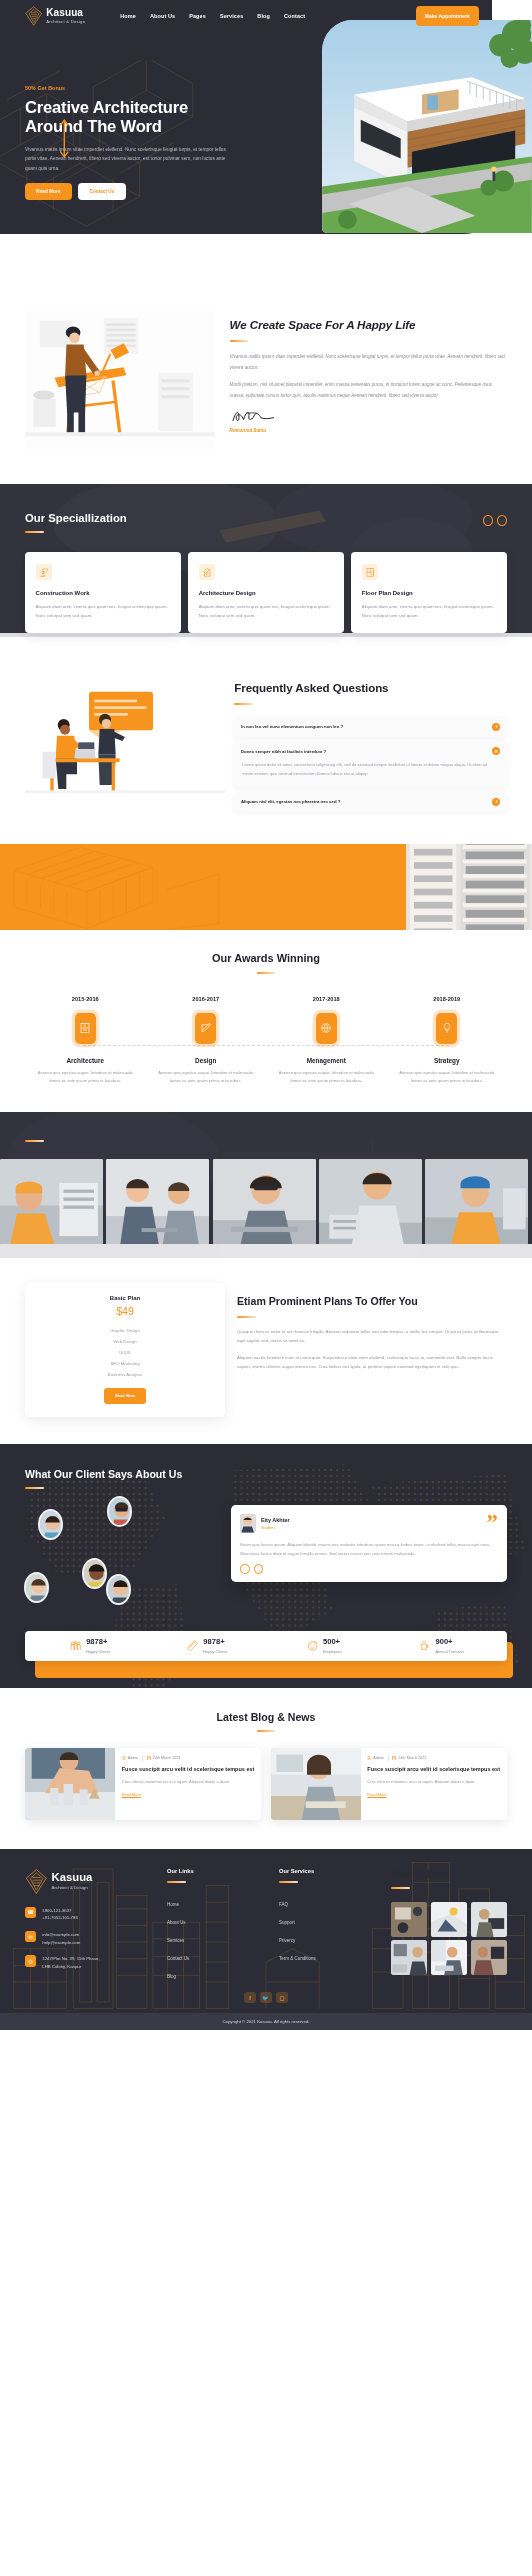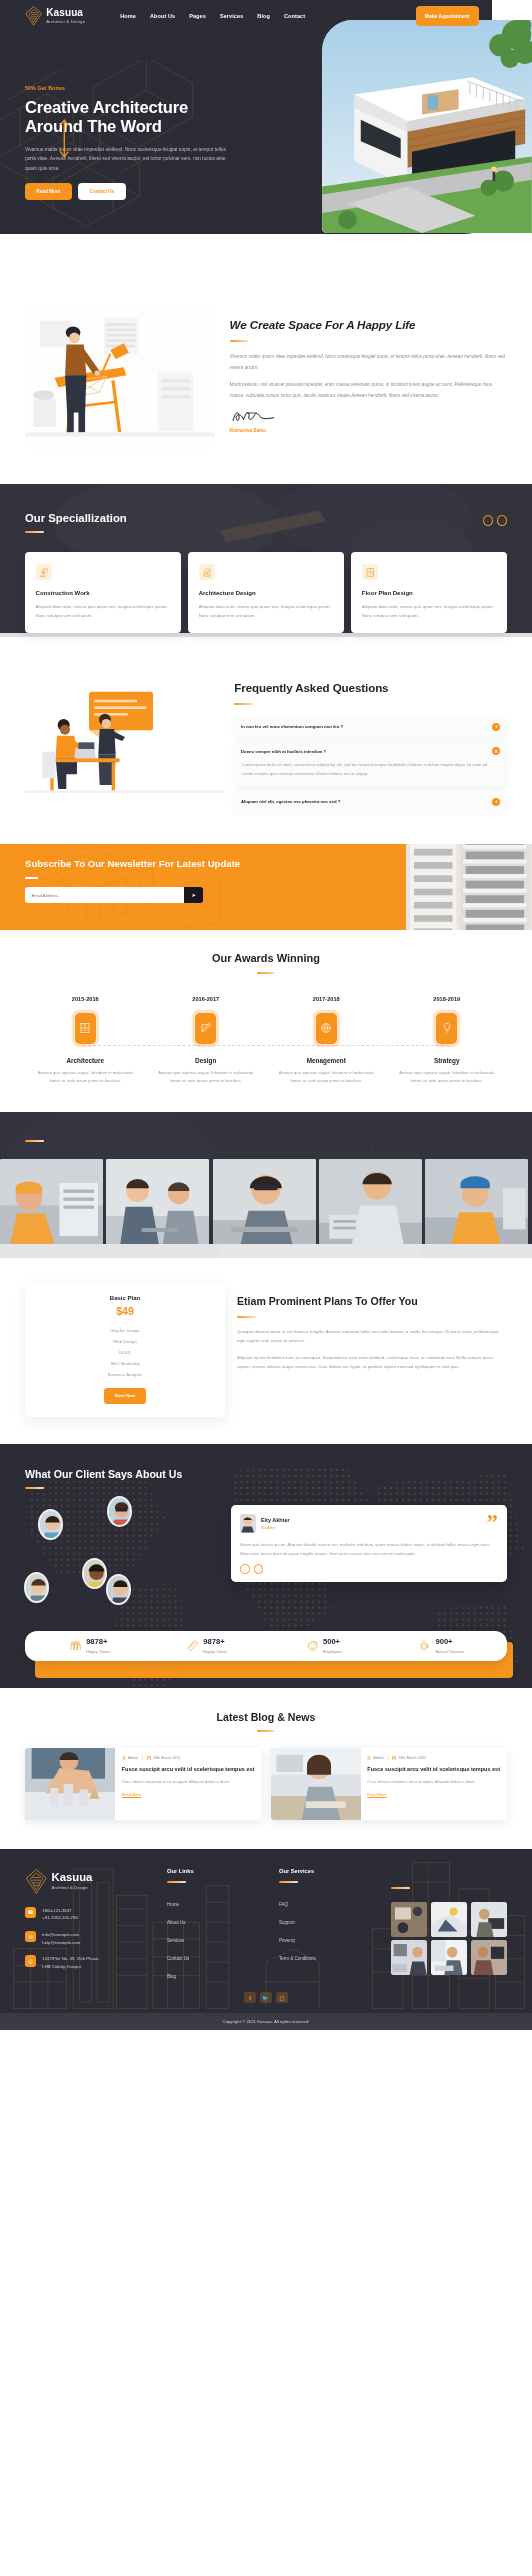"Subscribe To Our Newsletter For" div.news-inner { html: <div> <h2>Subscribe To Our Newsletter For Latest Update</h2> <div></div> <div> <input> <button>➤</button> </div> </div> -> none }
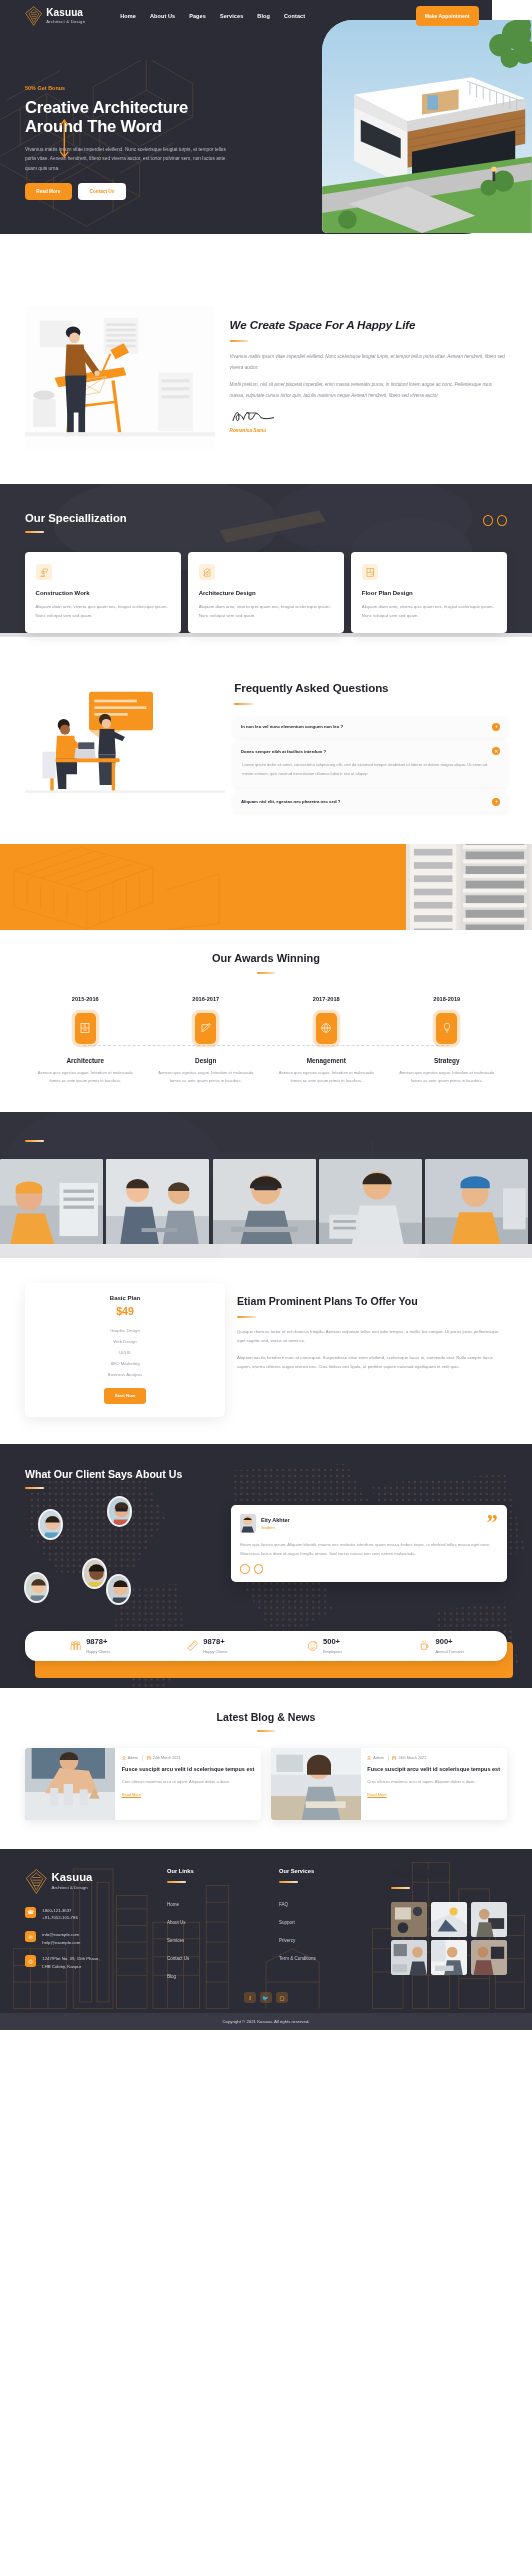"$49" .plan .price { font-weight: bold -> normal }
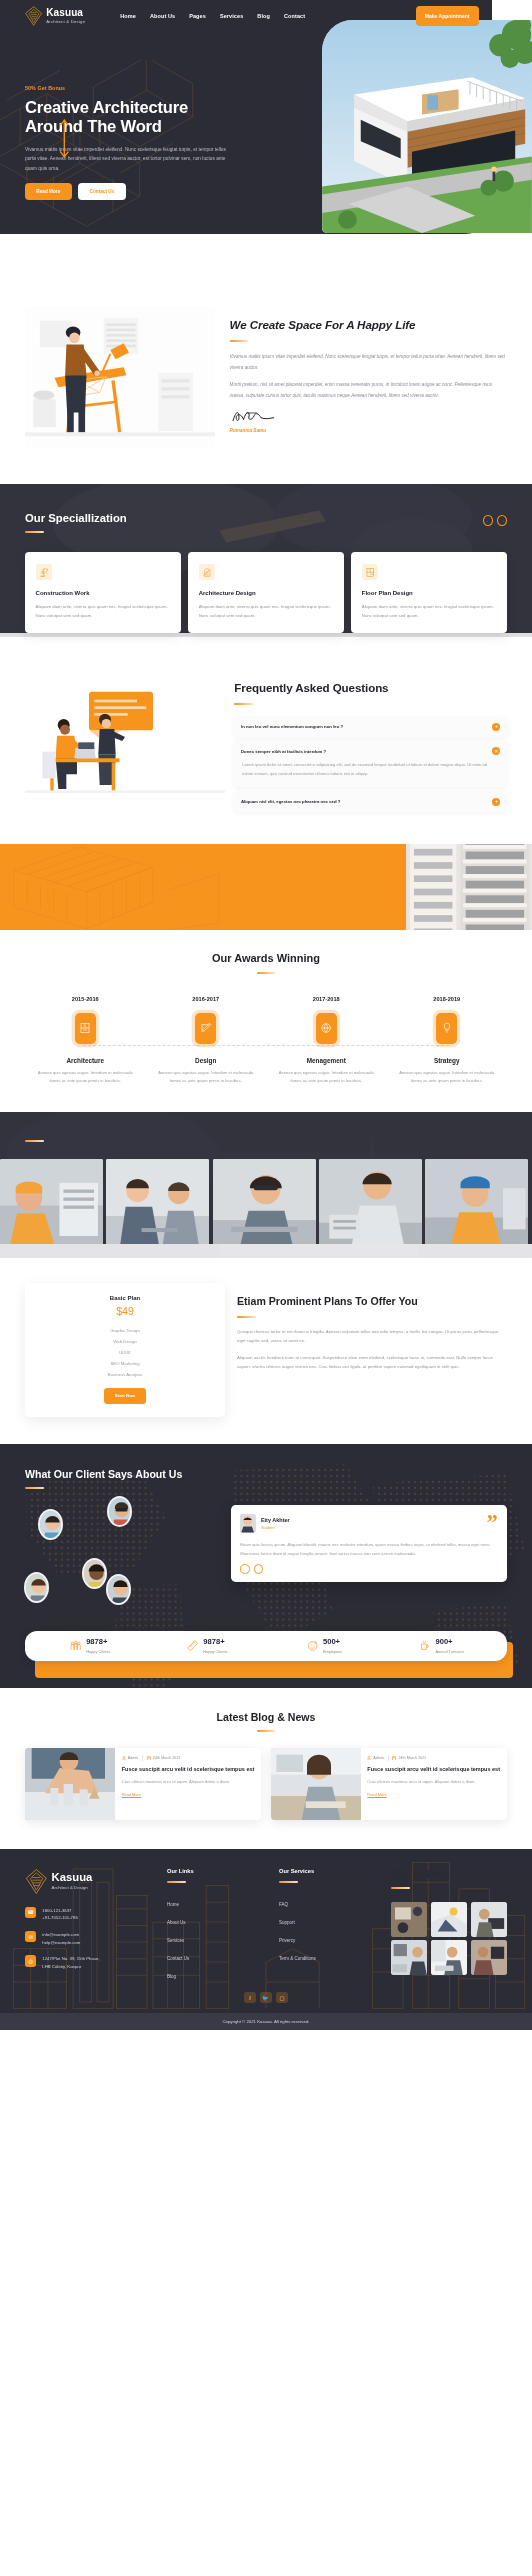"9878+" .stats { border-radius: 12px -> 4px }
